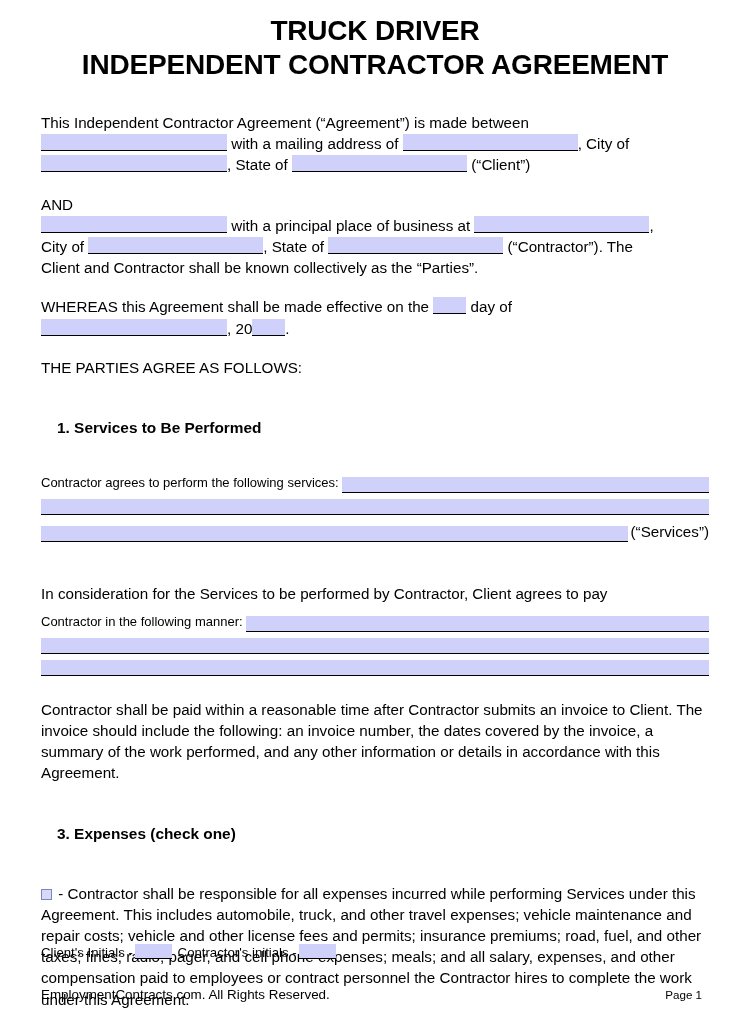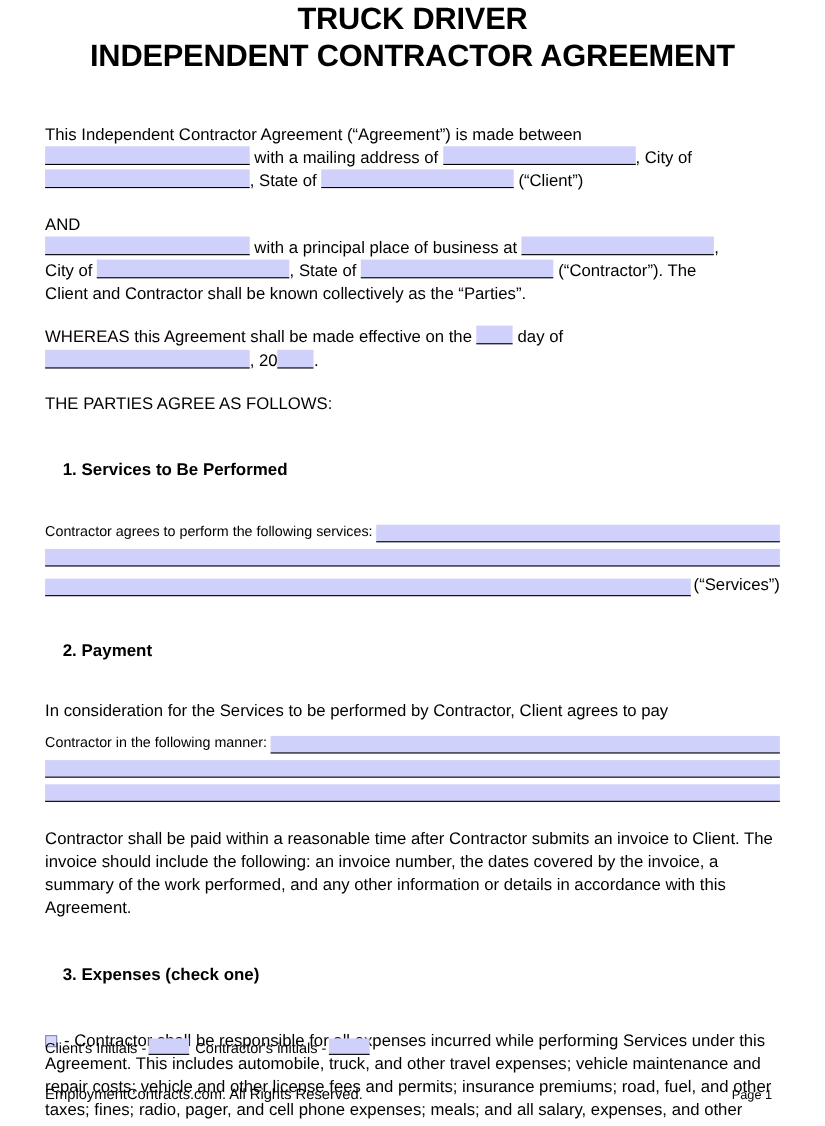"TRUCK DRIVER" .doc-title { padding-top: none -> 14px }
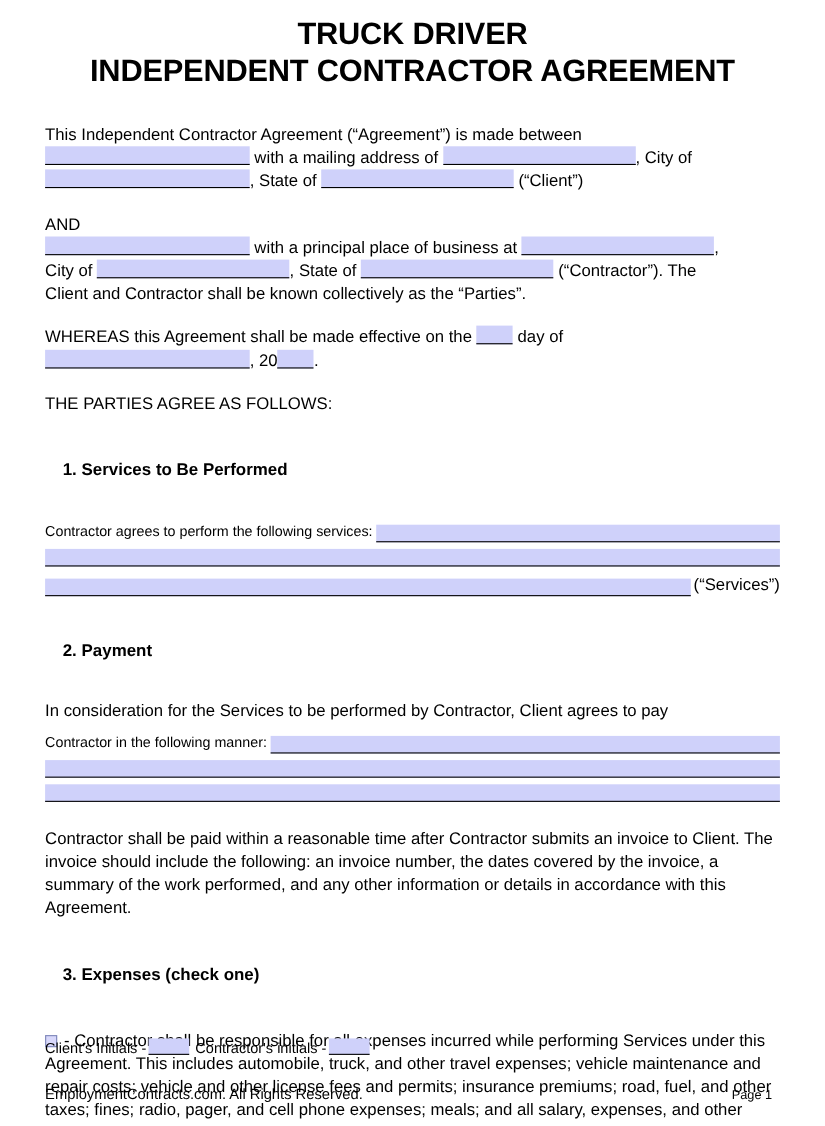"2. Payment" h2.section { html: <h2>2. Payment</h2> -> none }
